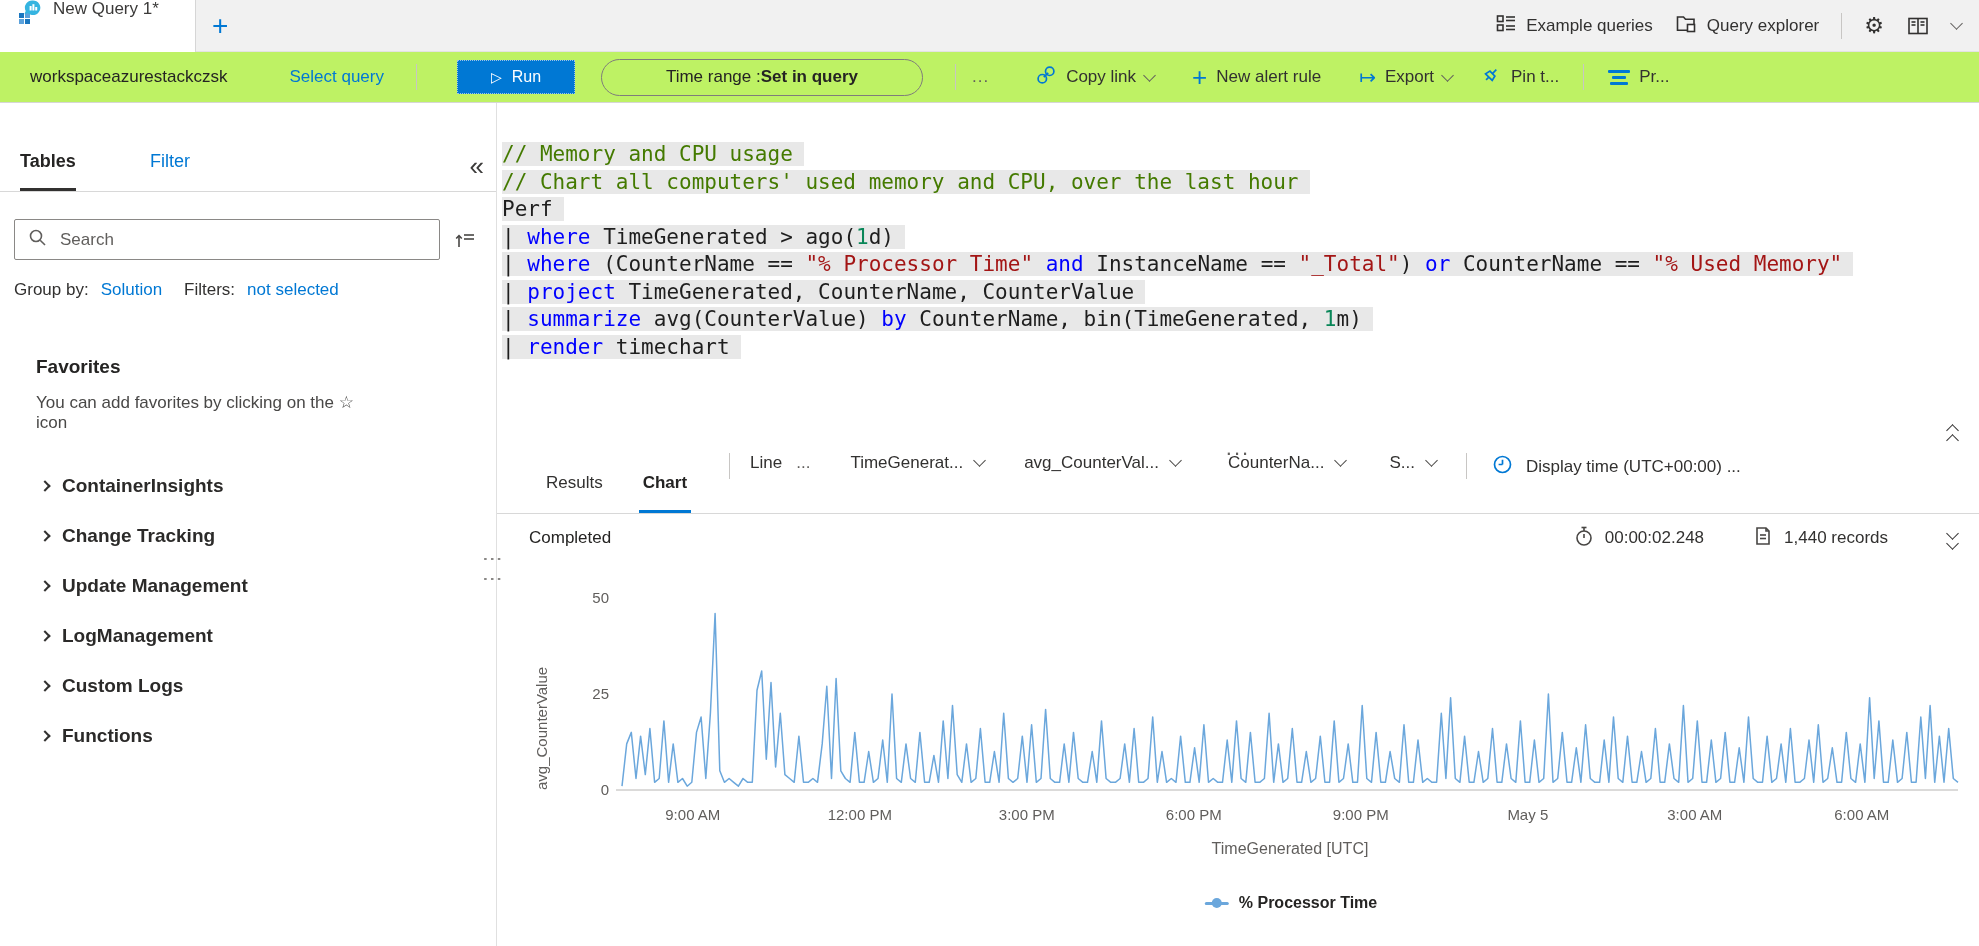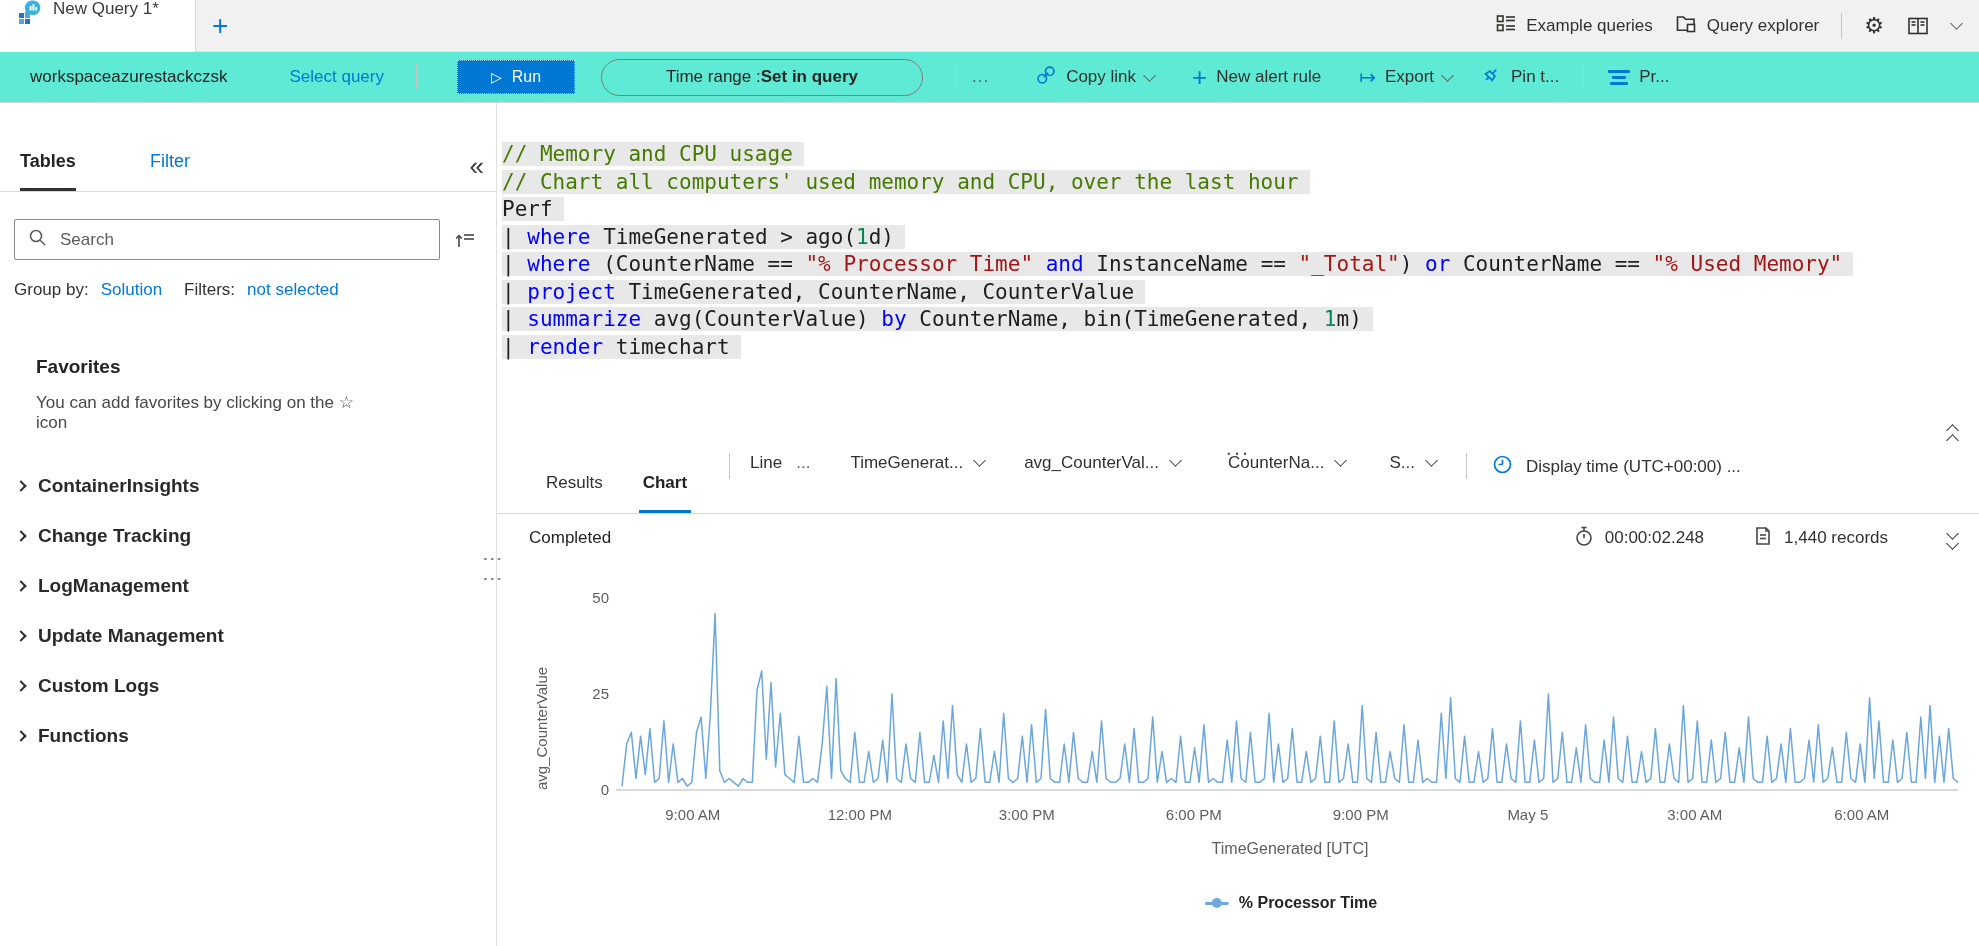"workspaceazurestackczsk" .toolbar { background: #5eead4 -> #bef264 }
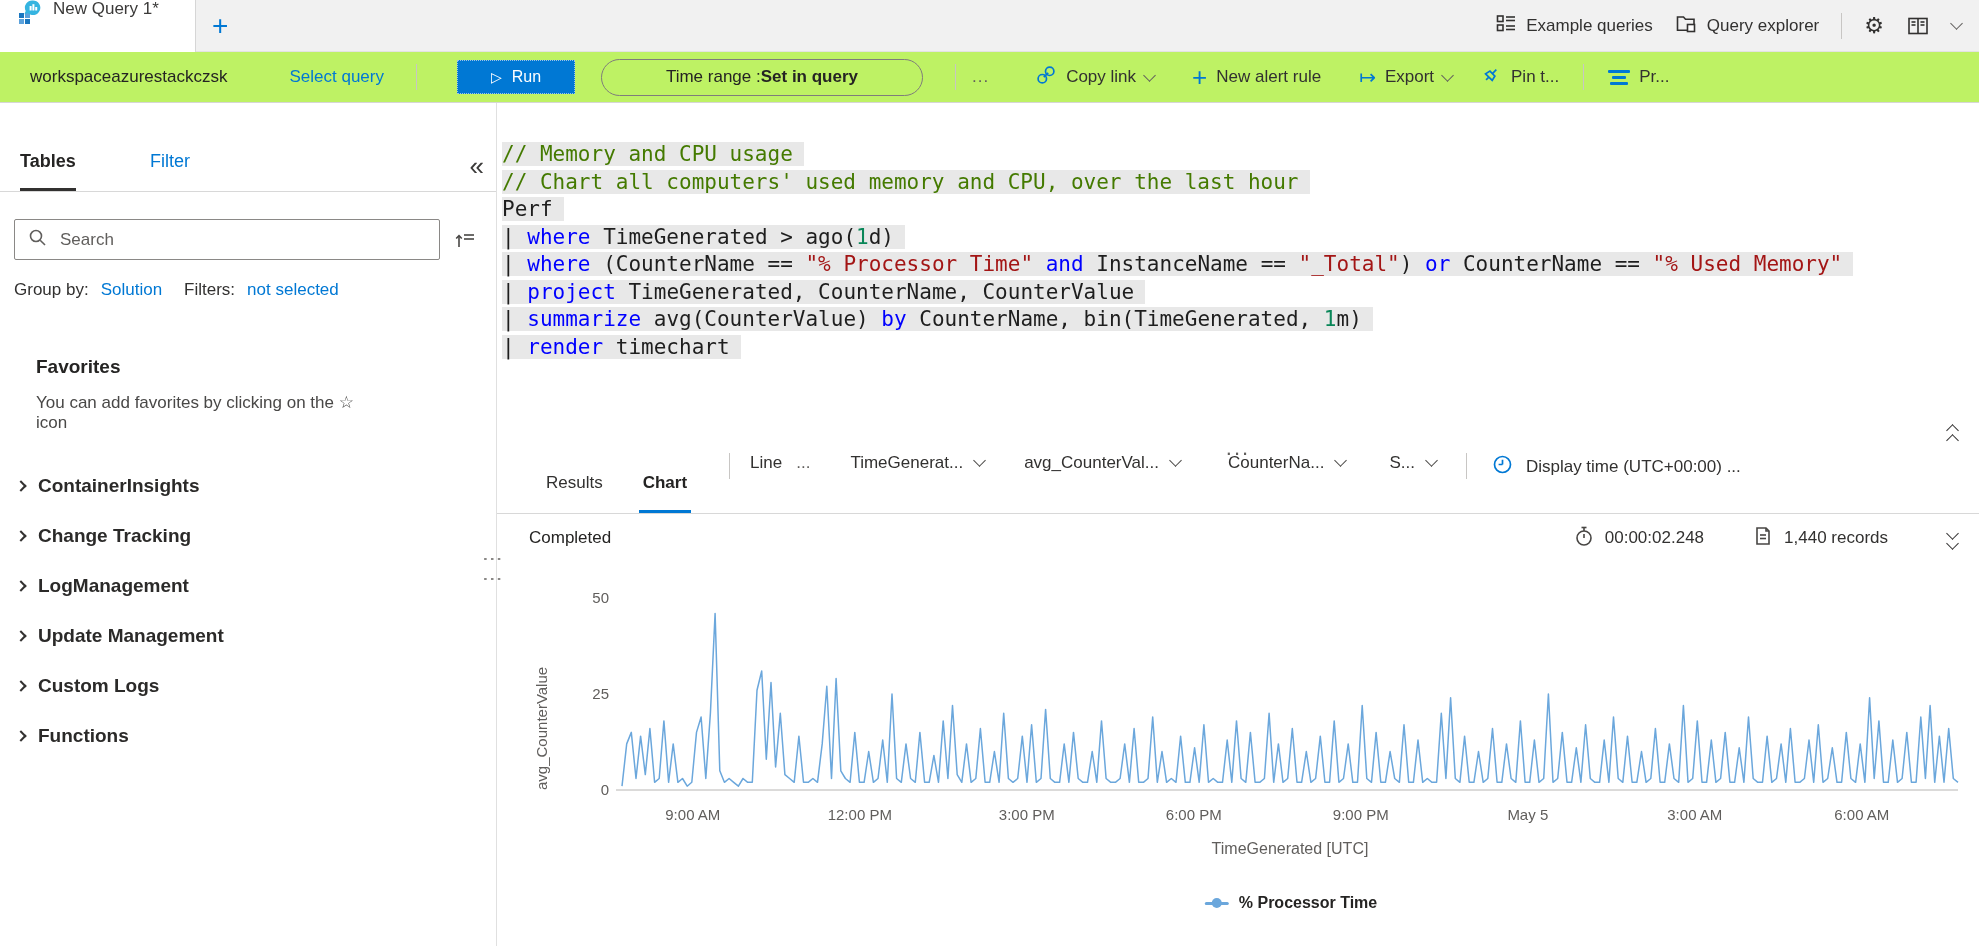"ContainerInsights" .tree { padding-left: none -> 24px }
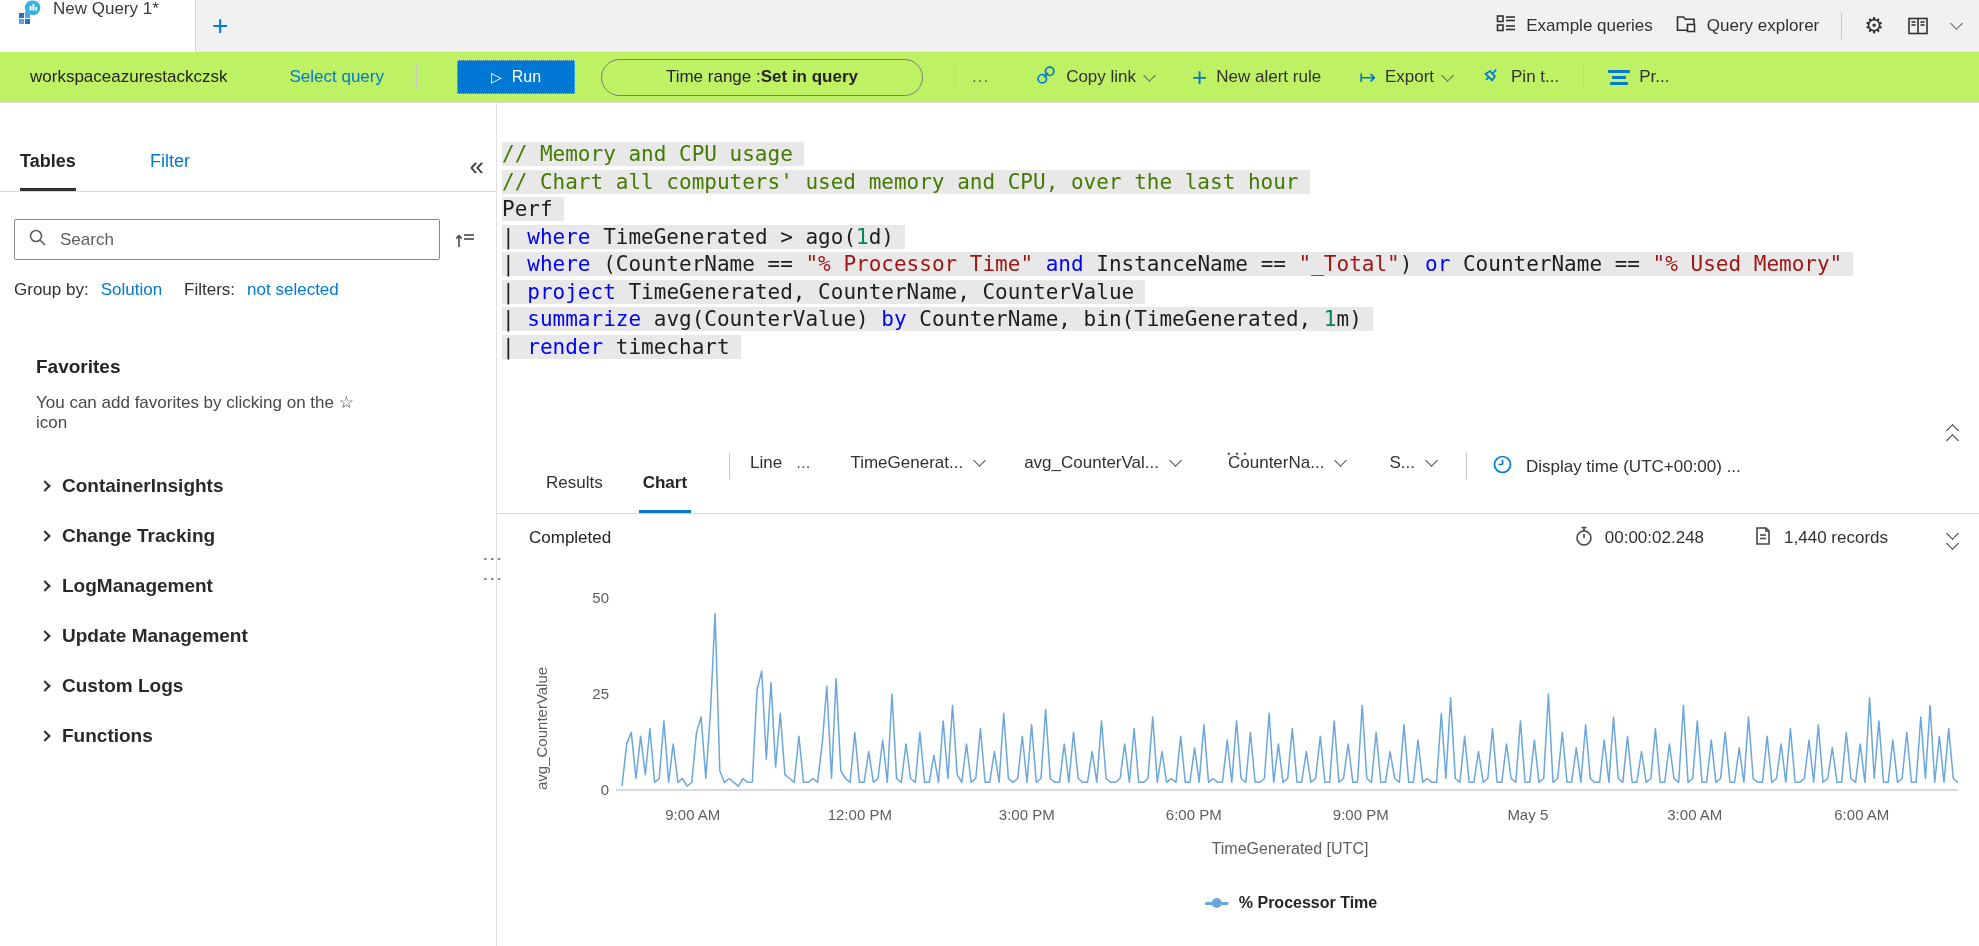"LogManagement" div.tree-item { order: before "Update Management" -> after "Update Management" }
